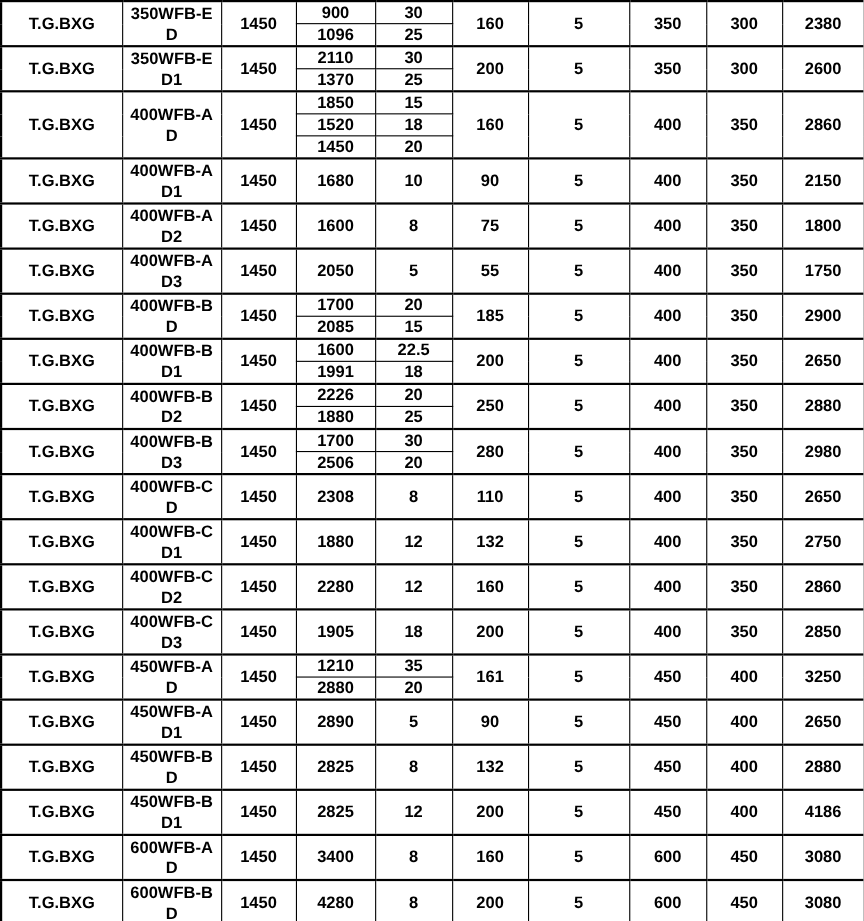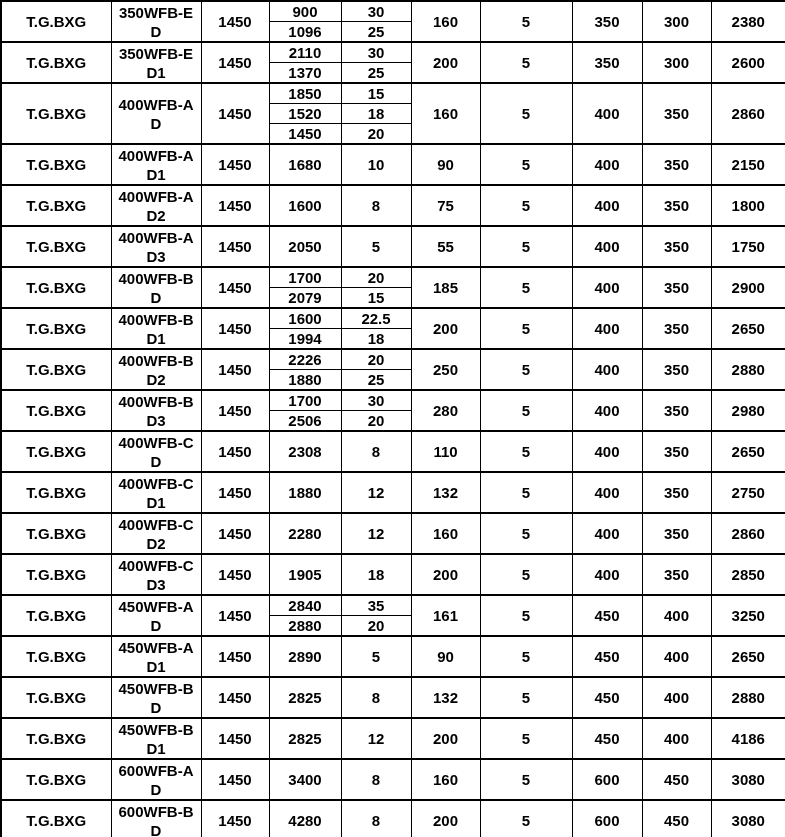"2079" td { text: 2079 -> 2085 }
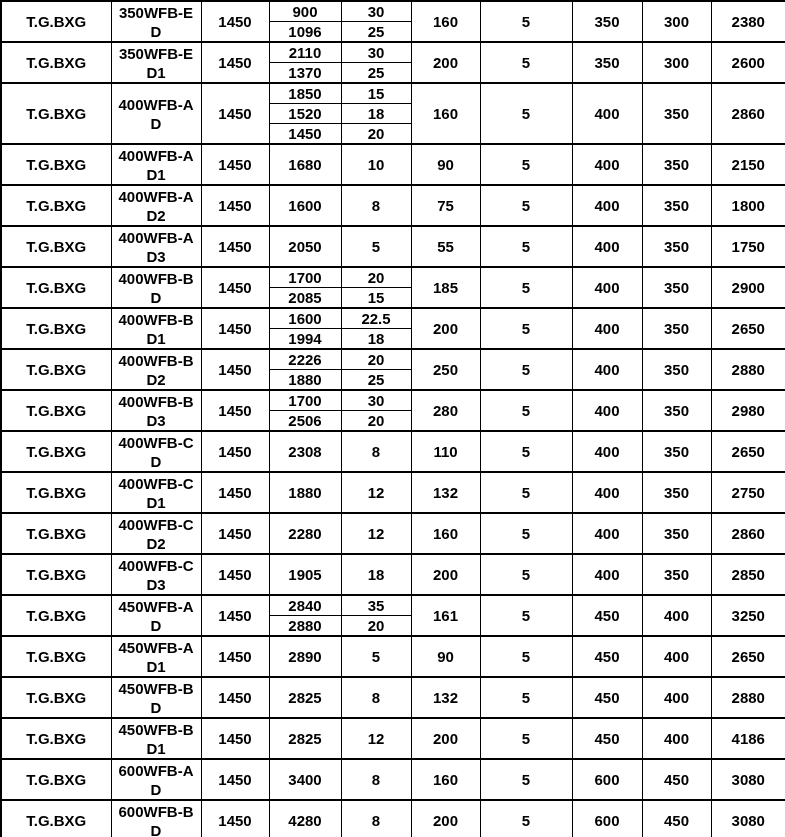"1994" td { text: 1994 -> 1991 }
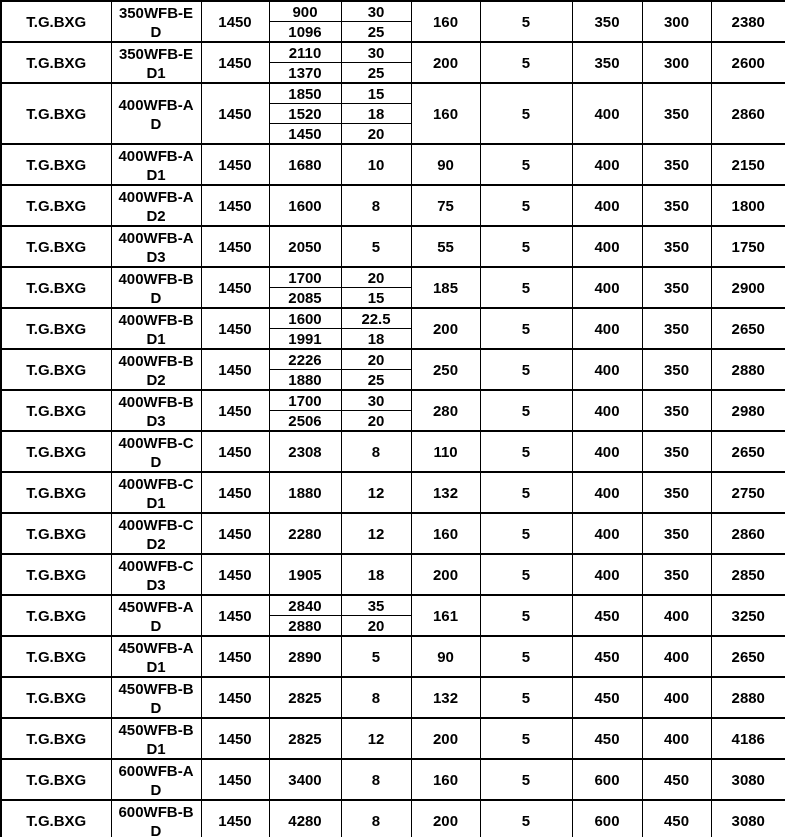"2840" td { text: 2840 -> 1210 }
